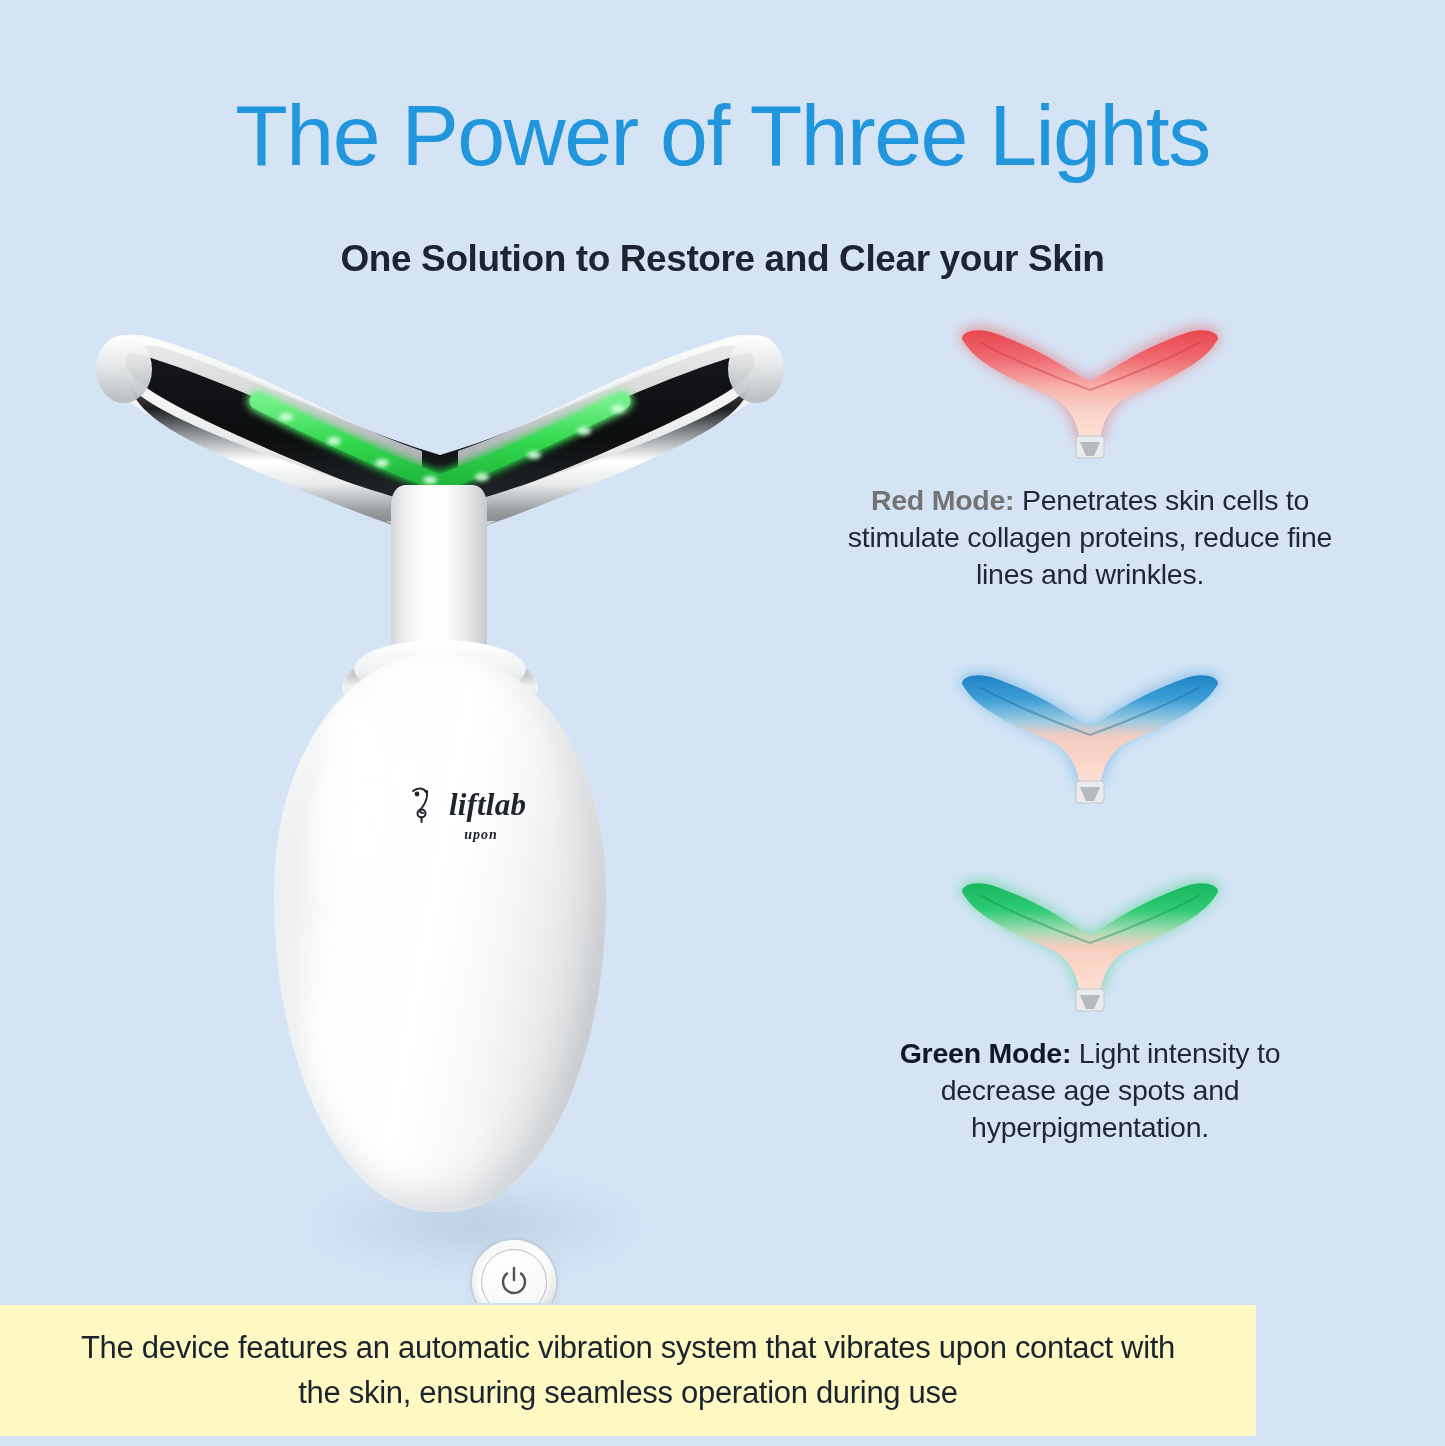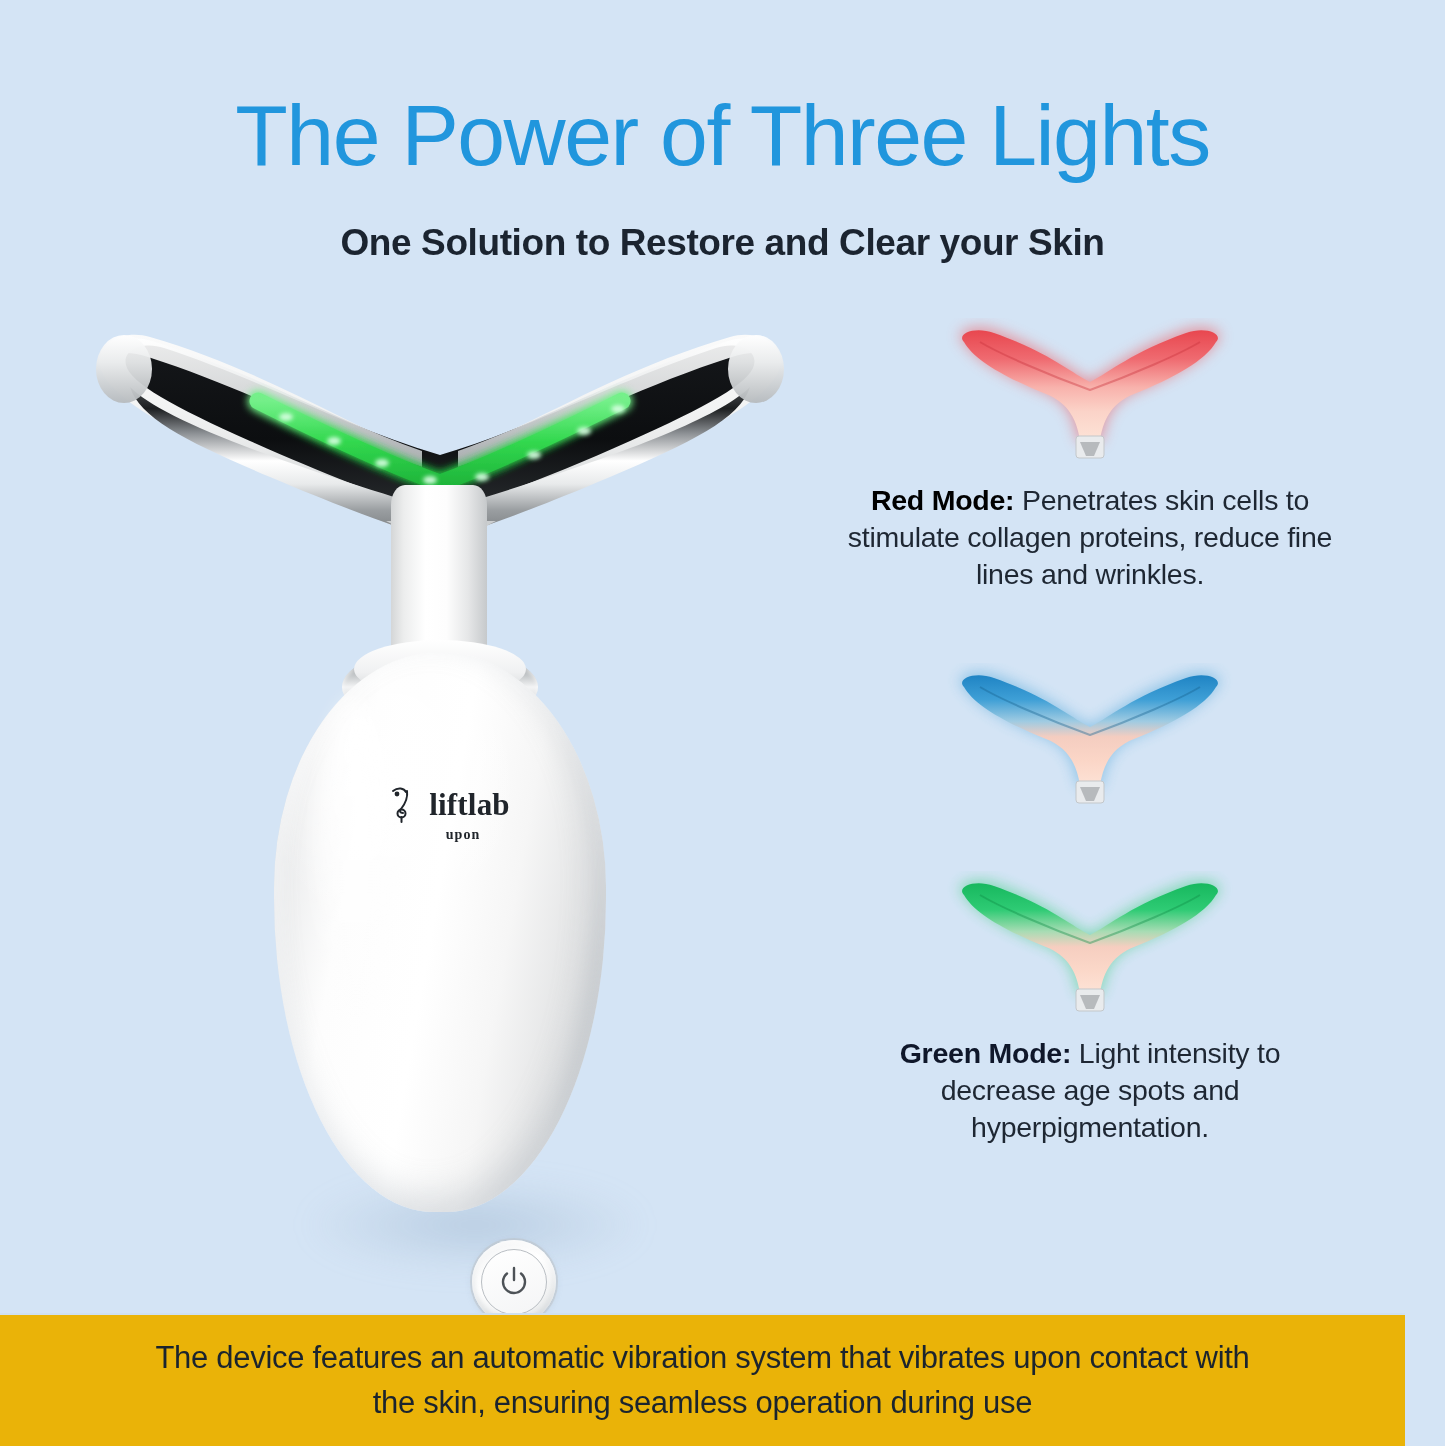"One Solution to Restore and" .sub-title { margin: 0 -> 16px }
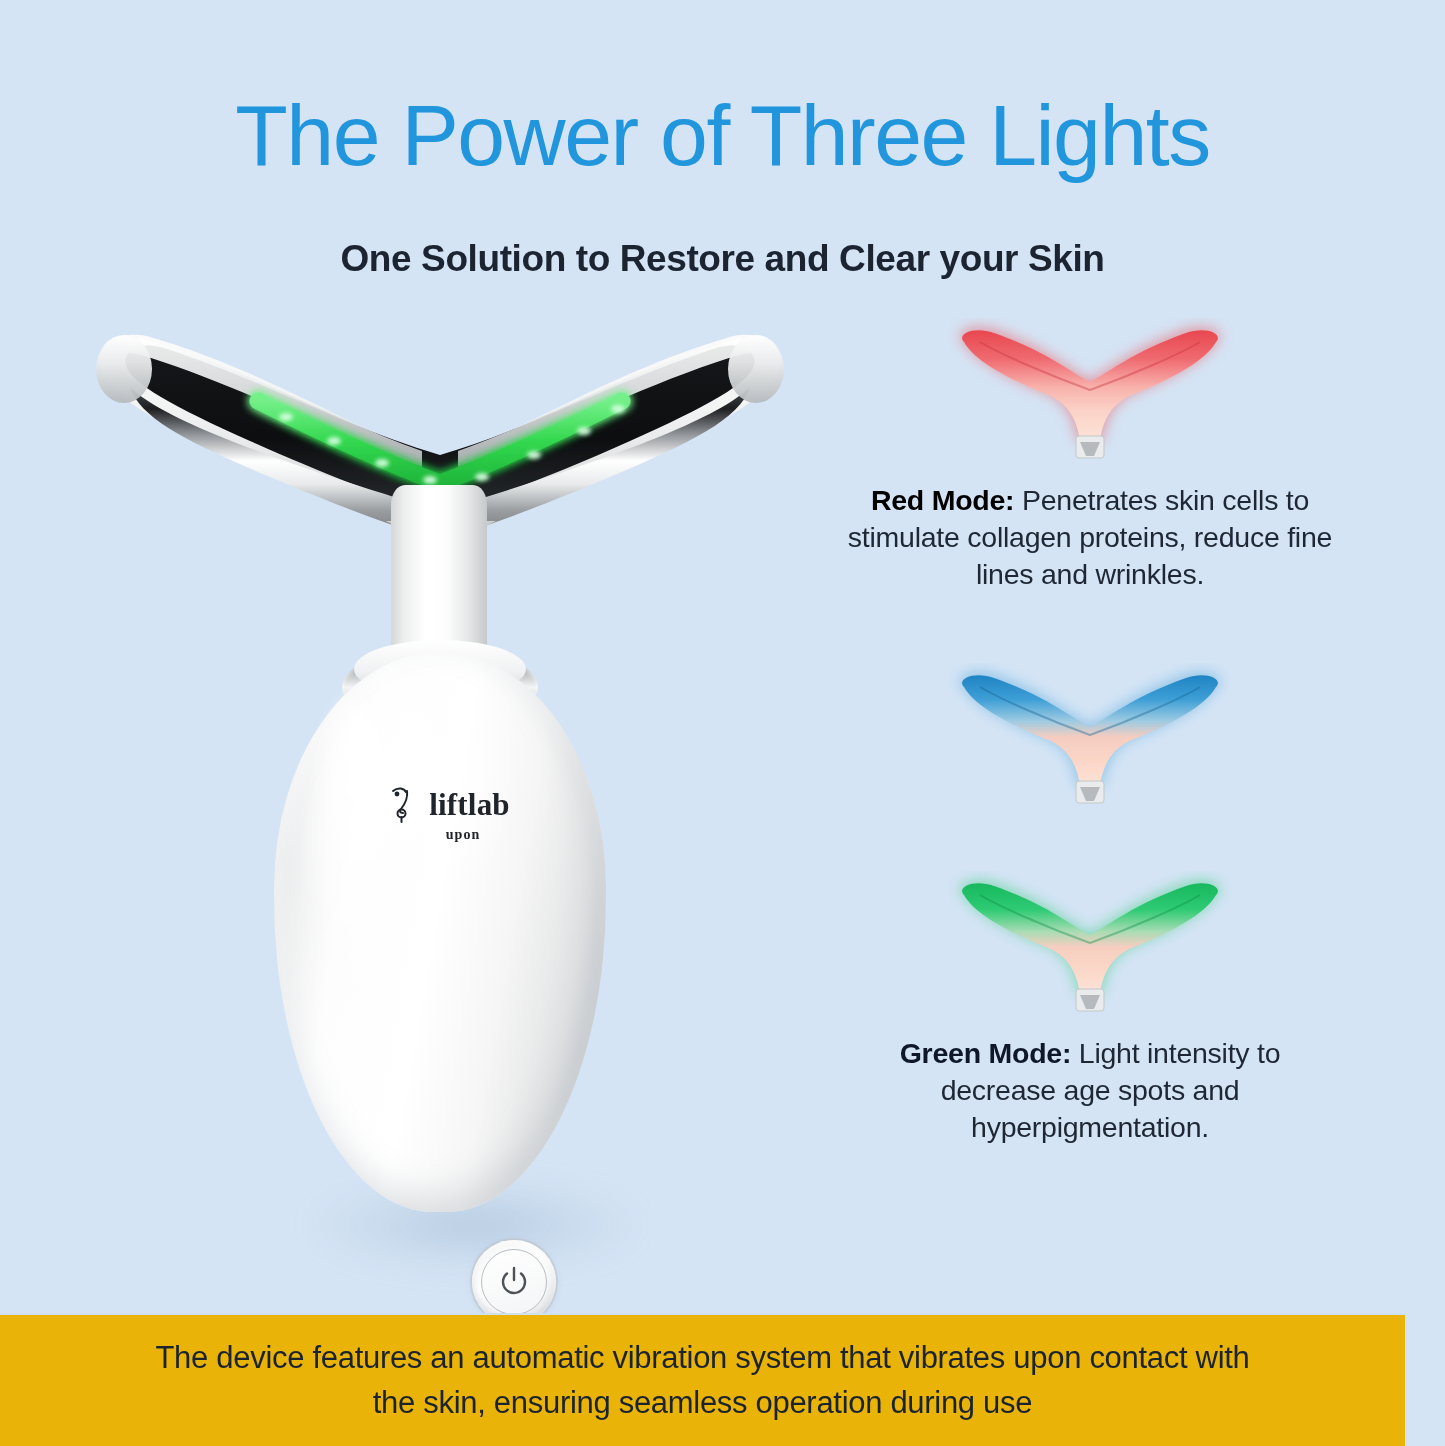"Red Mode:" .mode-label.red { color: #000000 -> #737373 }
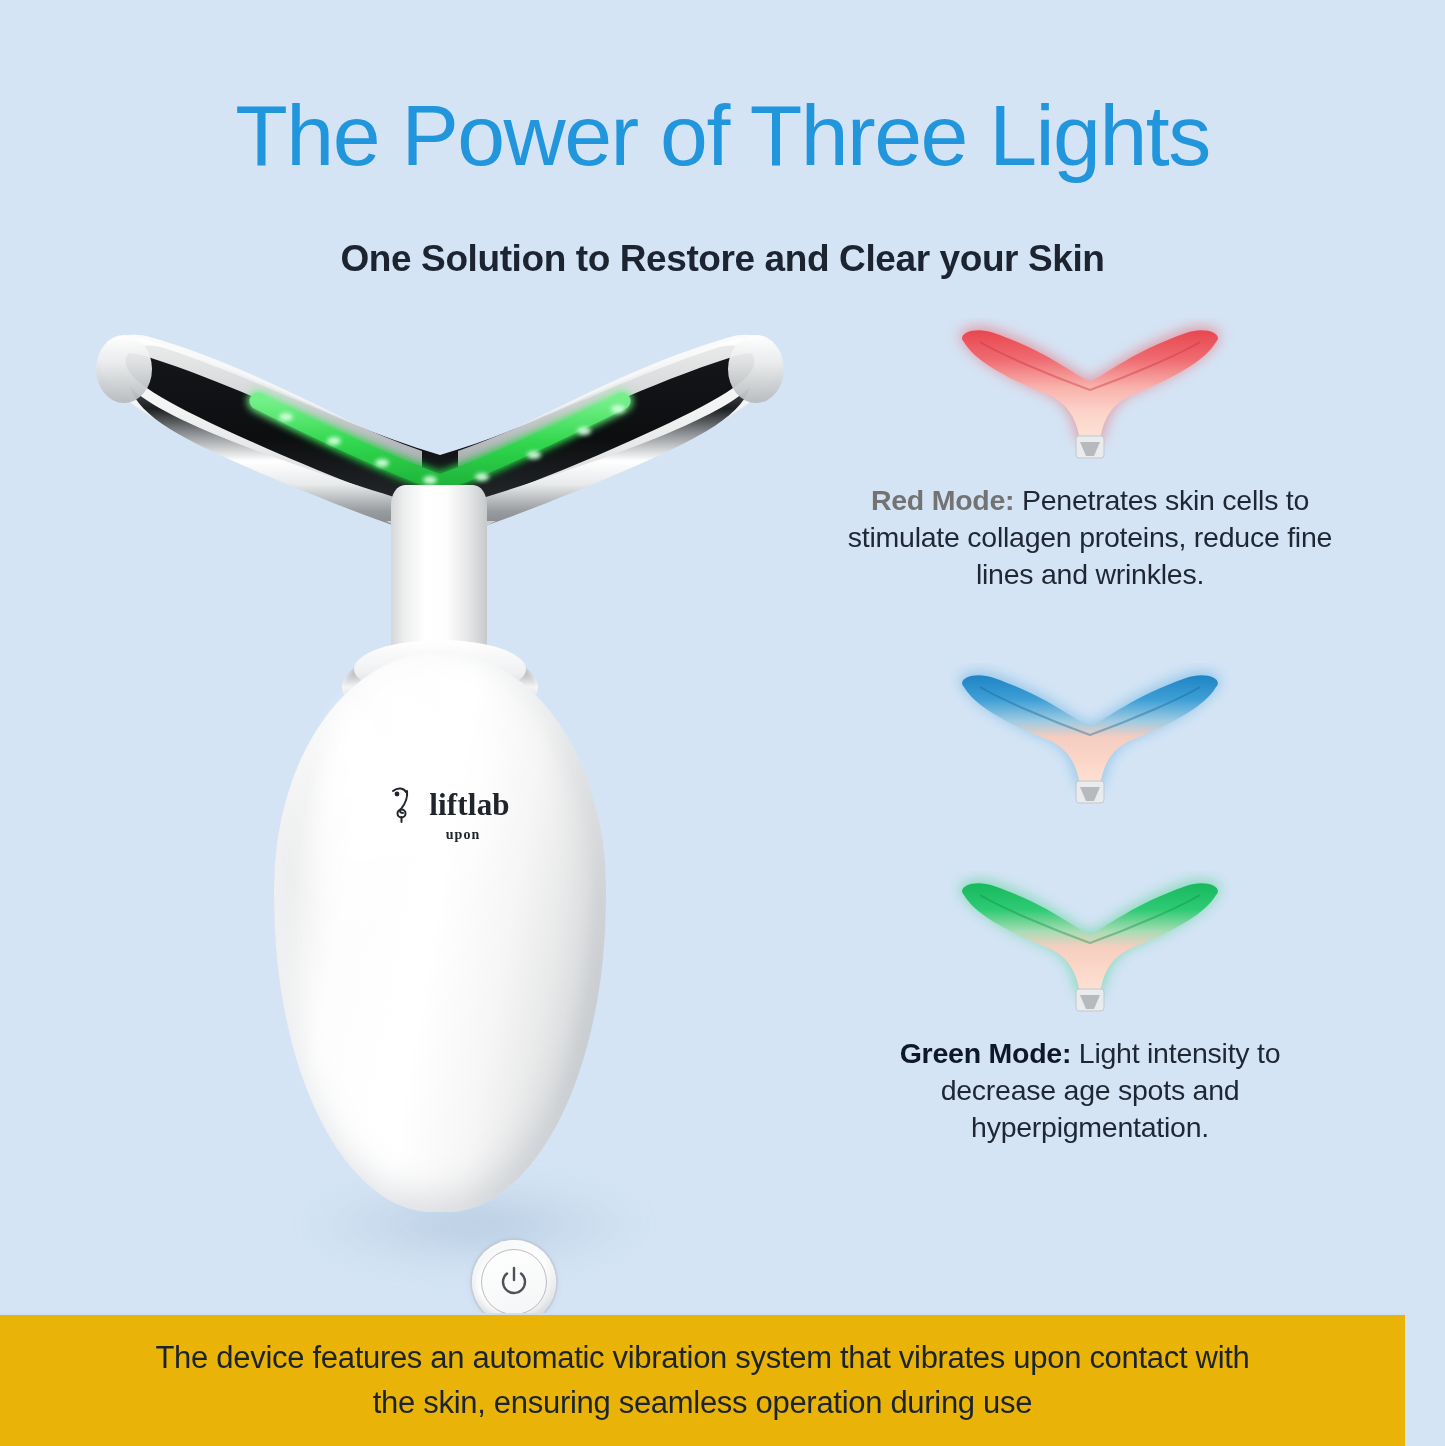"liftlab" .logo { font-style: none -> italic; left: 304px -> 322px }
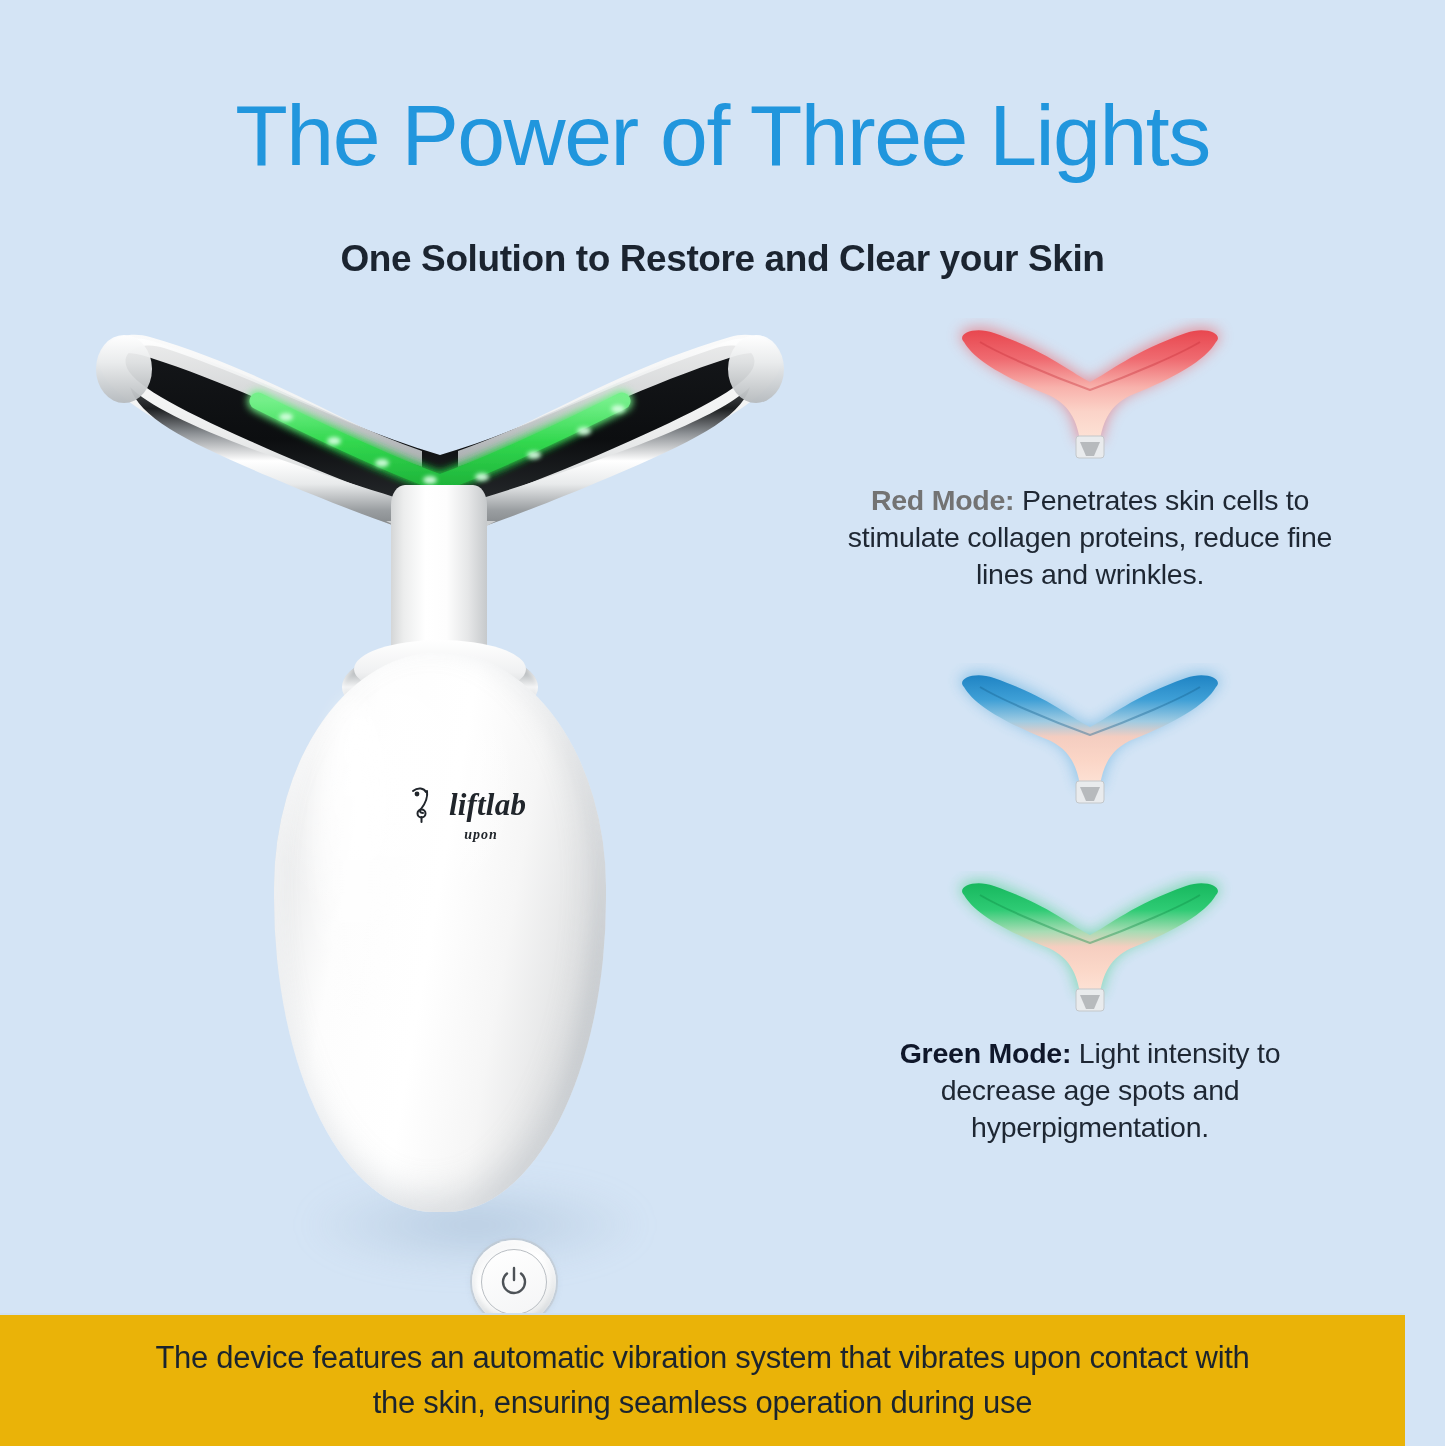"The device features an automatic" .footer { background: #eab308 -> #fef9c3; bottom: 0 -> 10px; width: 1405px -> 1256px }
